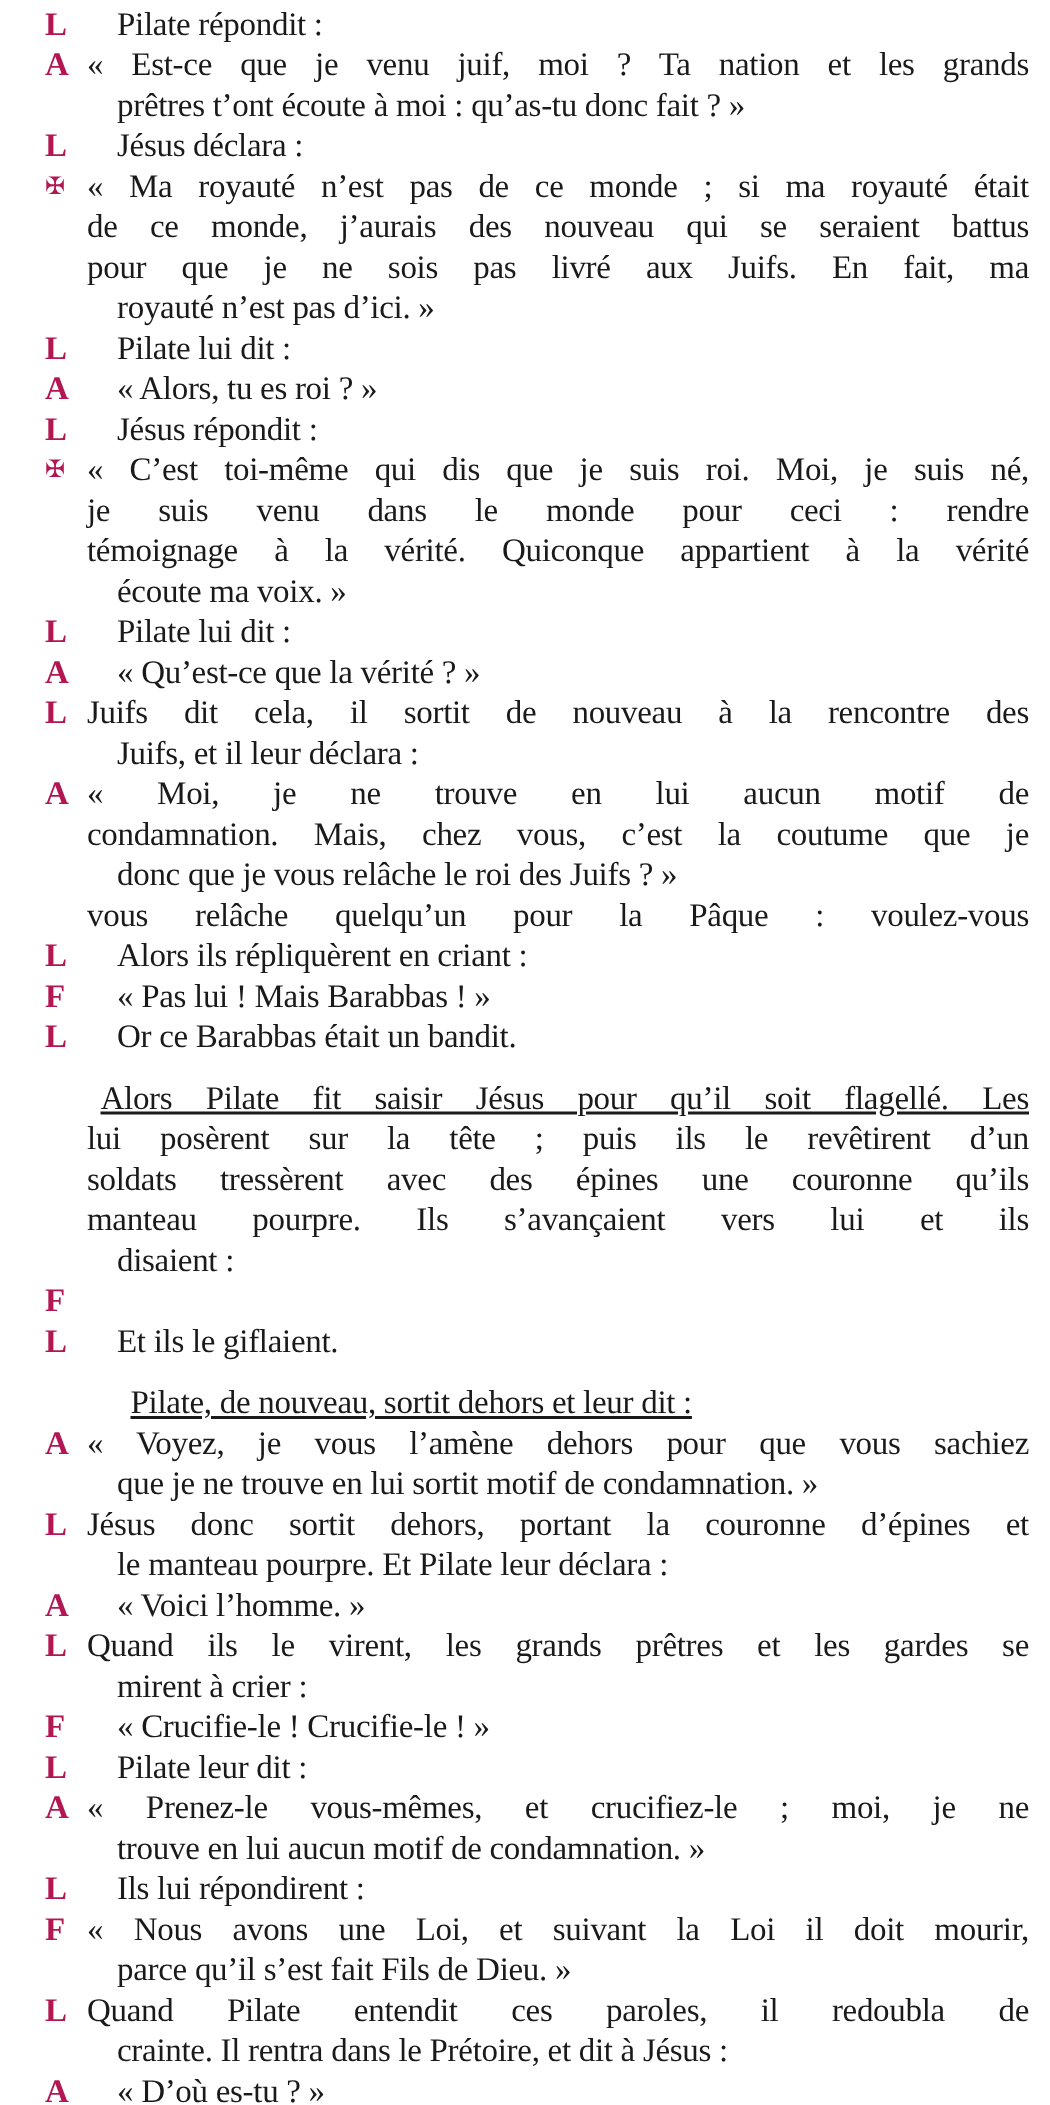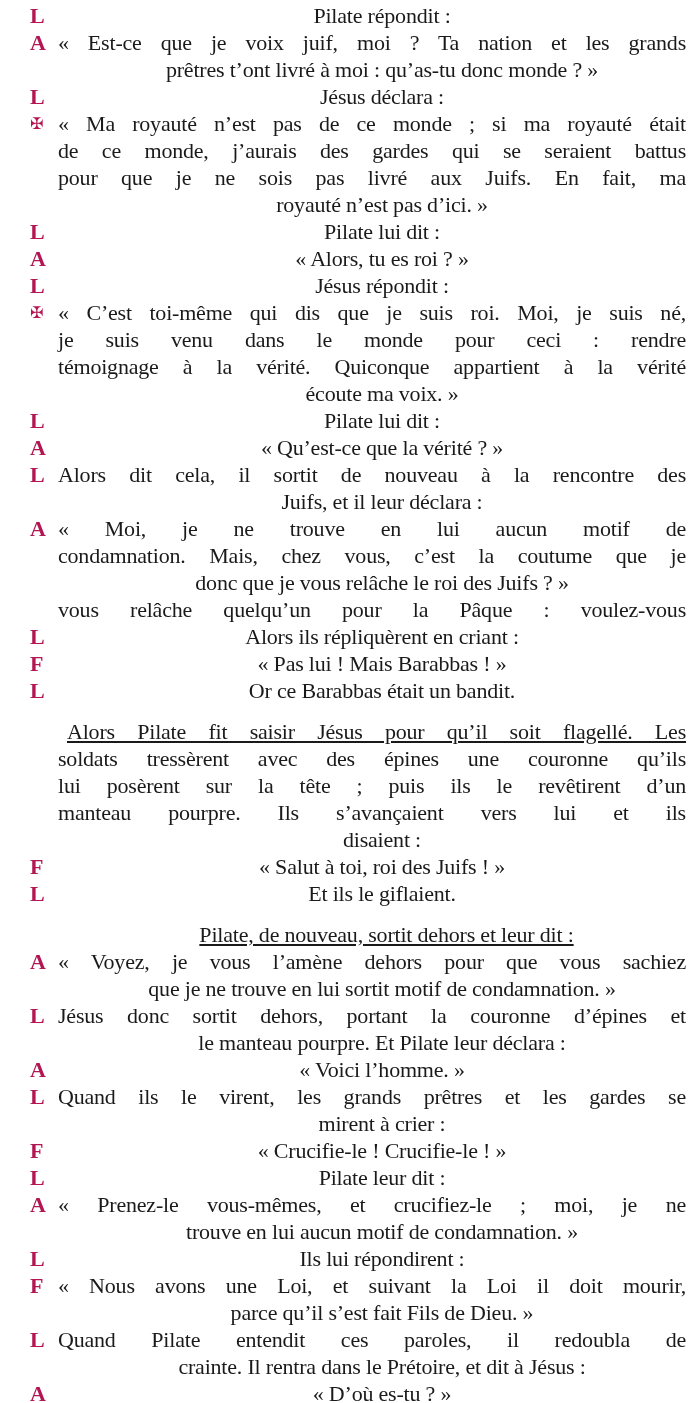"Pilate répondit :" .line.last { text-align: center -> left }
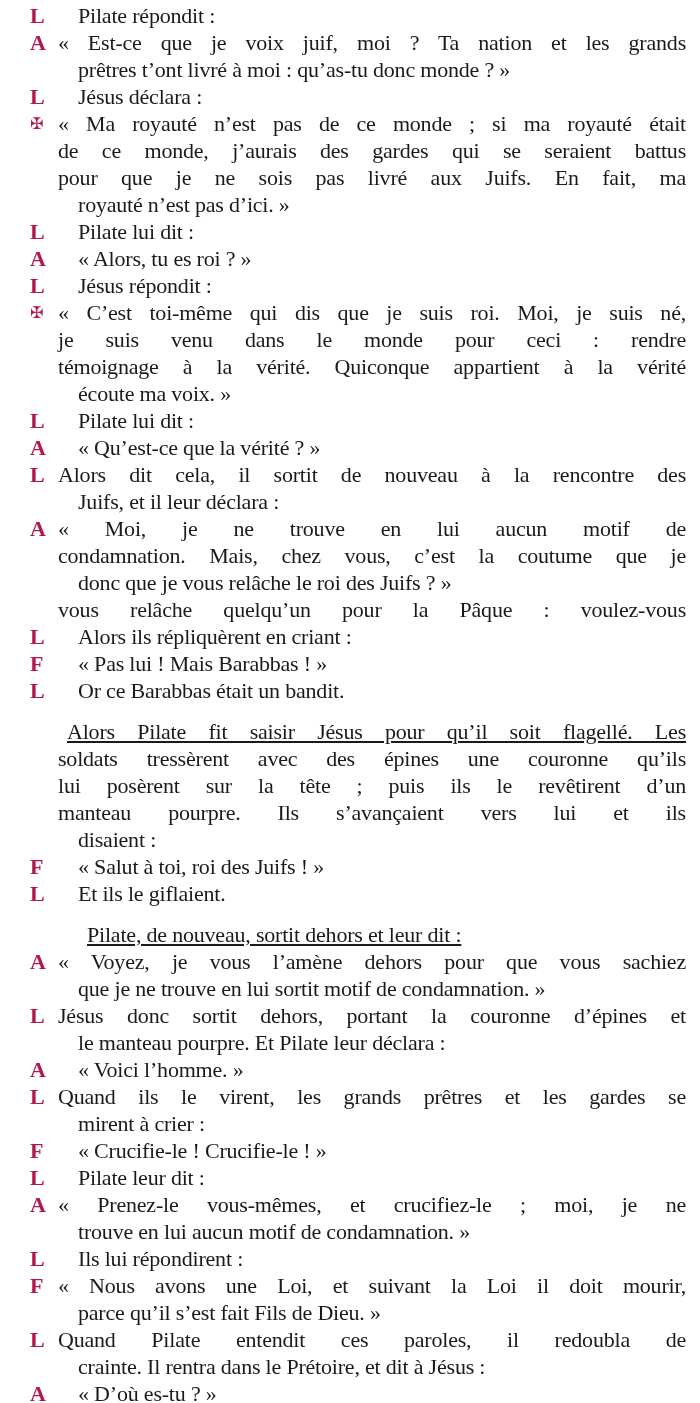"« Est-ce que je voix" div.line { text: voix -> venu }
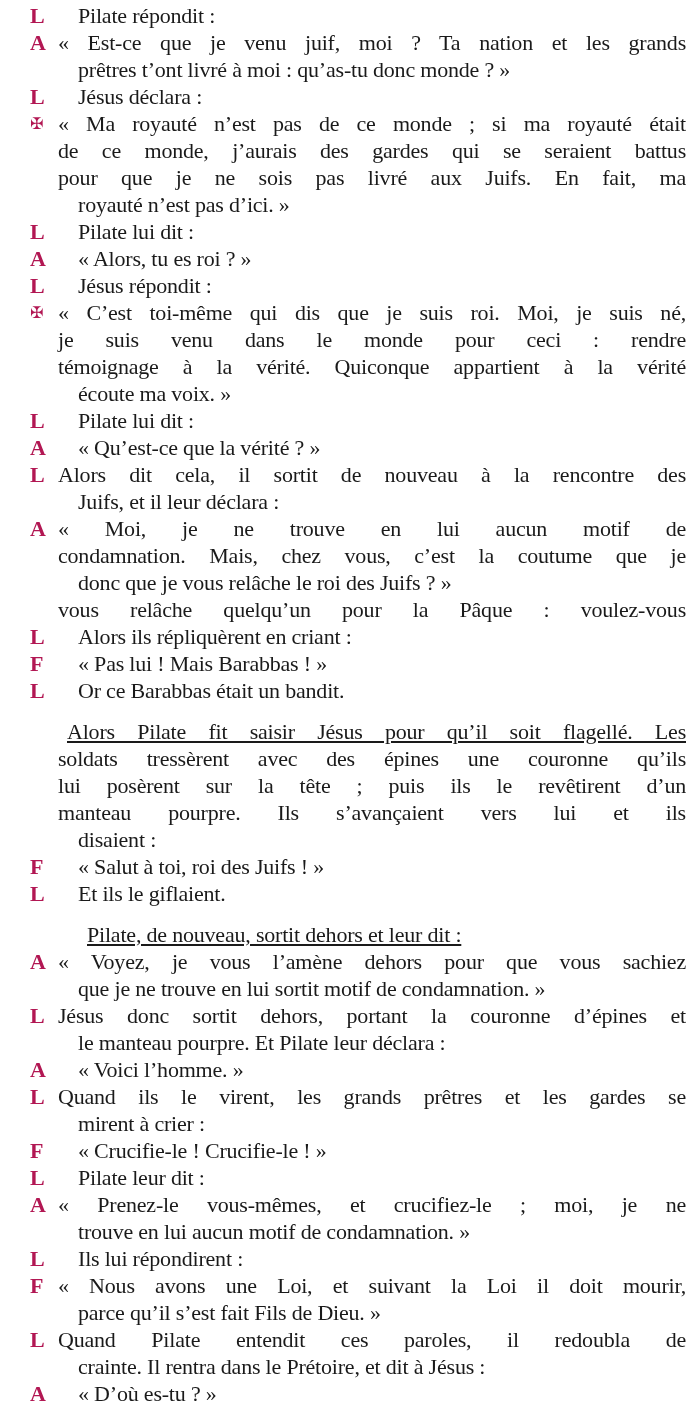"prêtres t’ont livré à moi" div.line { text: livré à moi : qu’as-tu donc monde -> écoute à moi : qu’as-tu donc fait }
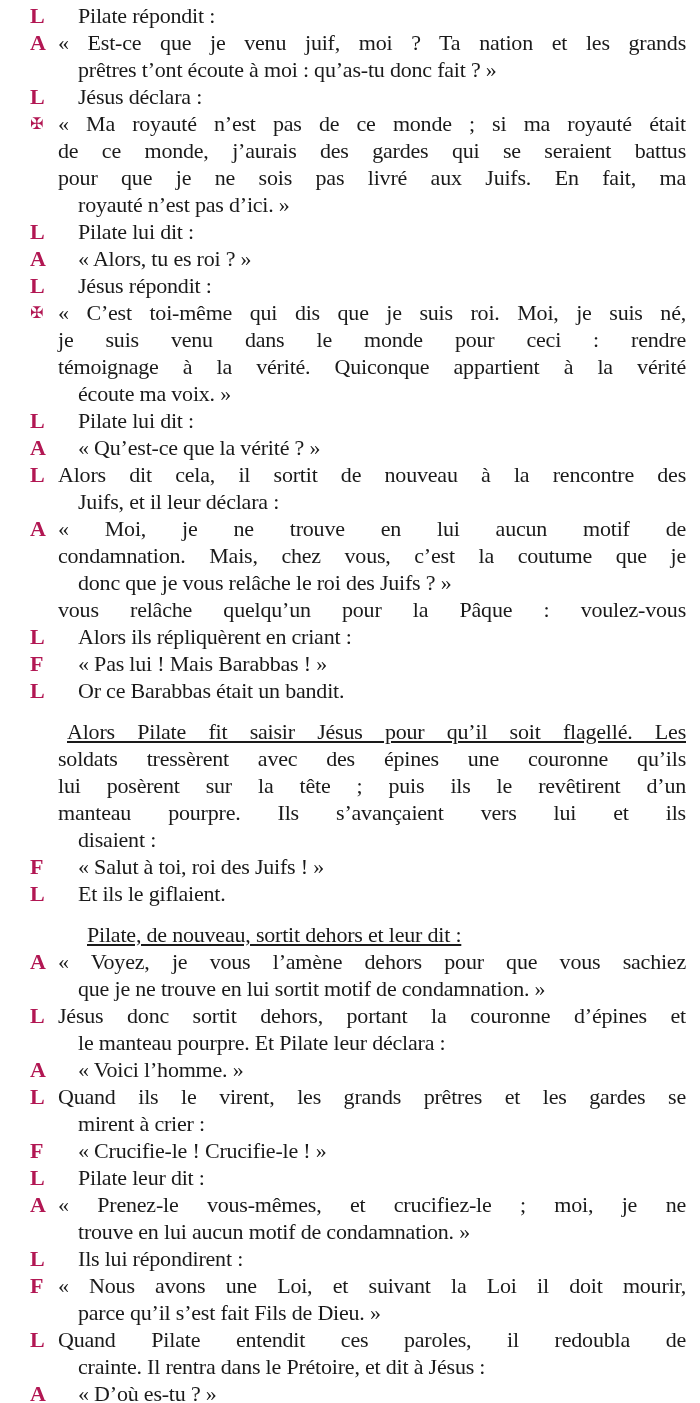"de ce monde, j’aurais des" div.line { text: gardes -> nouveau }
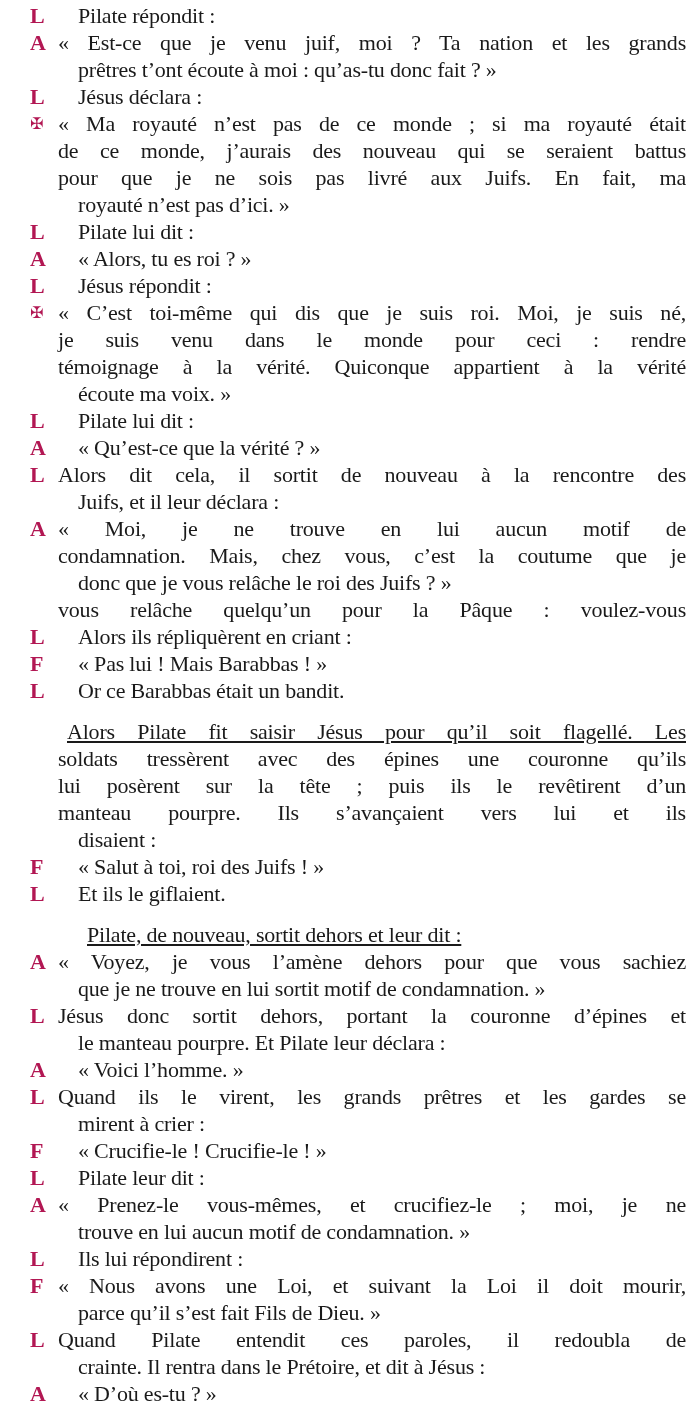"Alors dit cela, il sortit" div.line { text: Alors -> Juifs }
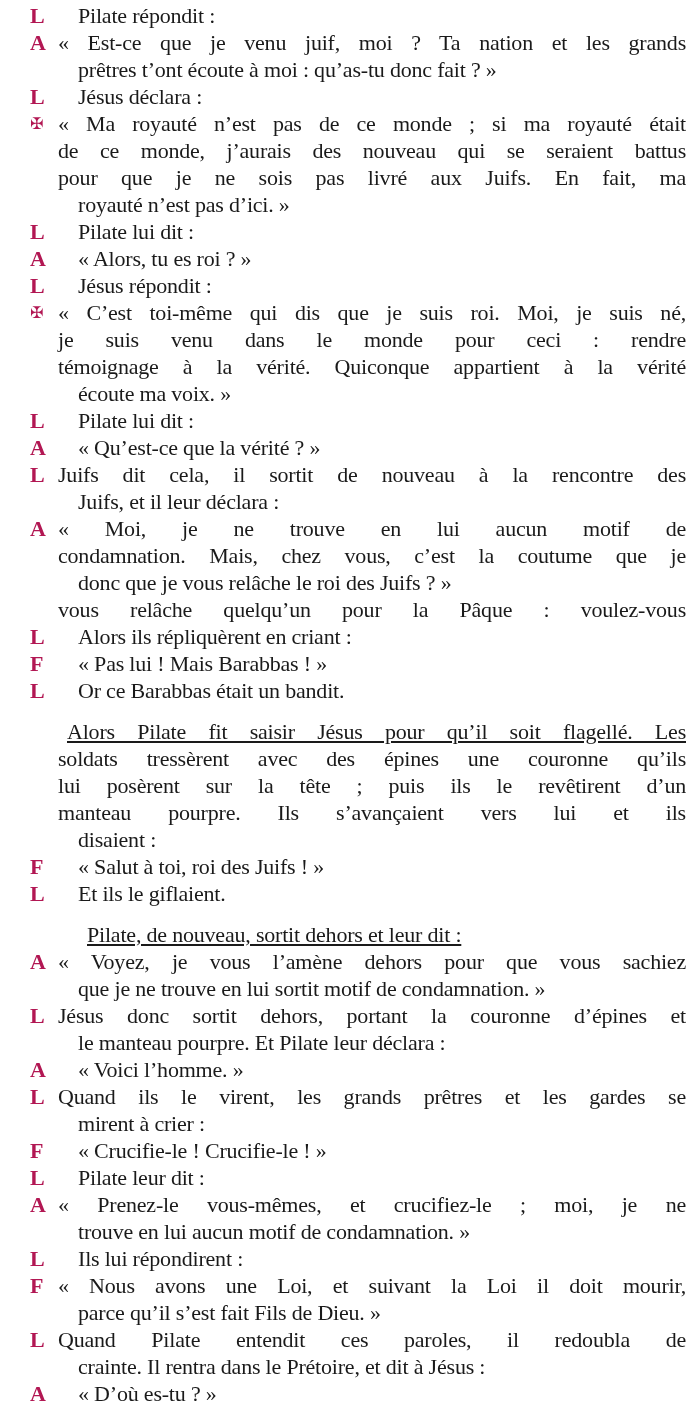"soldats tressèrent avec des épines" div.line { order: before "lui posèrent sur la tête" -> after "lui posèrent sur la tête" }
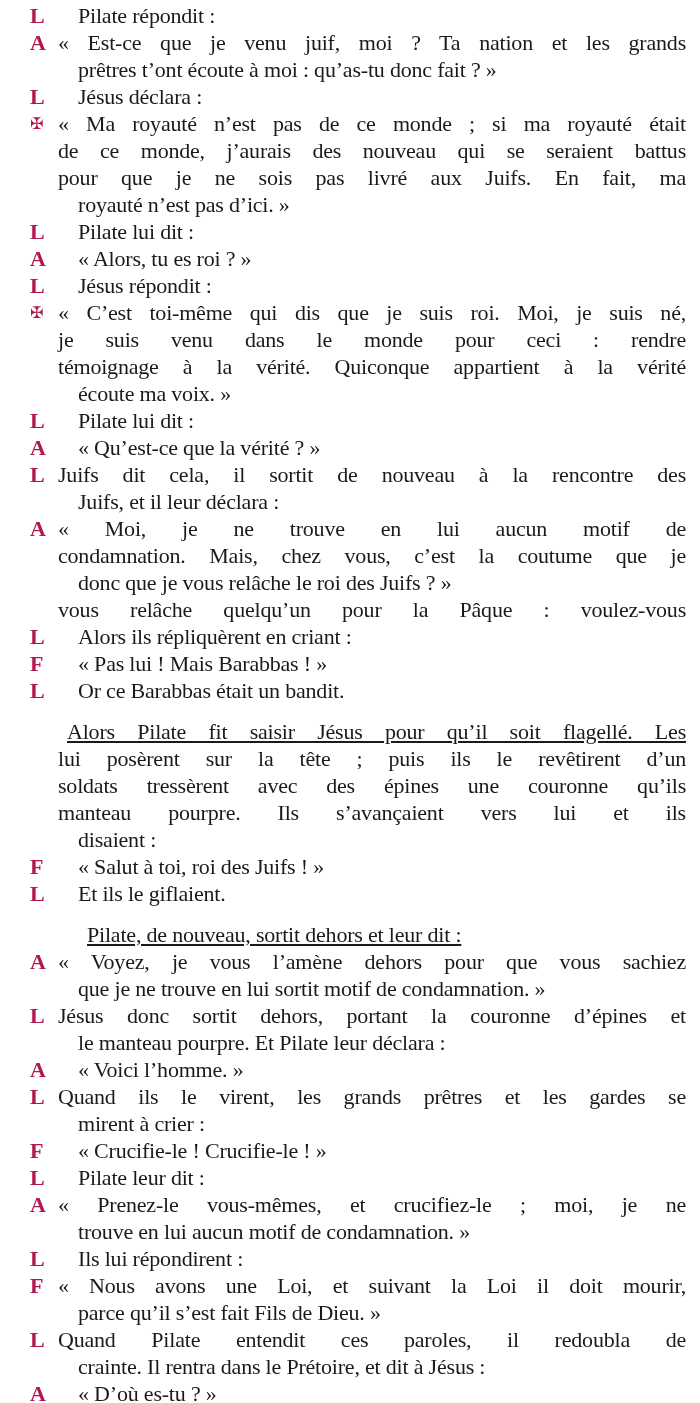"« Salut à toi, roi" div.lines { html: <div> <div>« Salut à toi, roi des Juifs ! »</div> </div> -> none }
